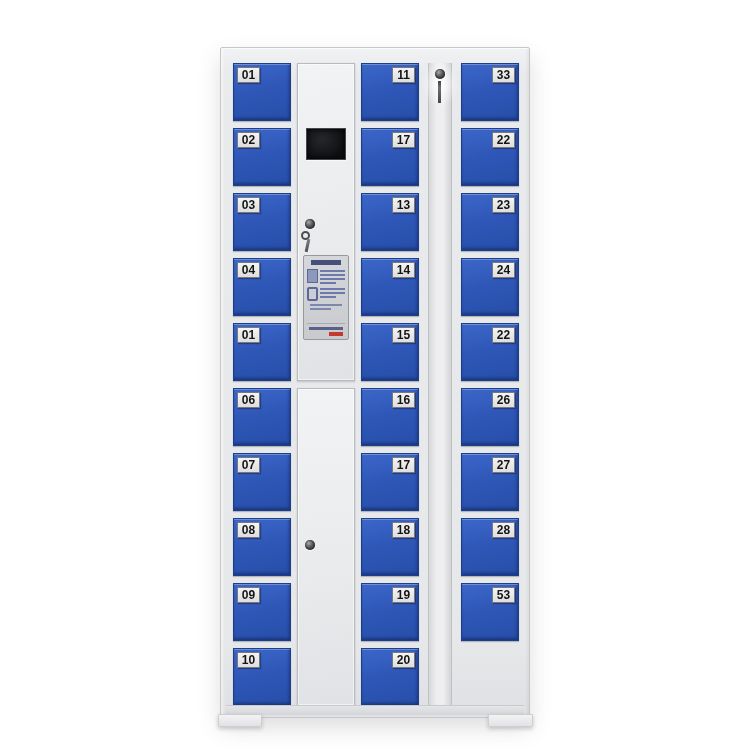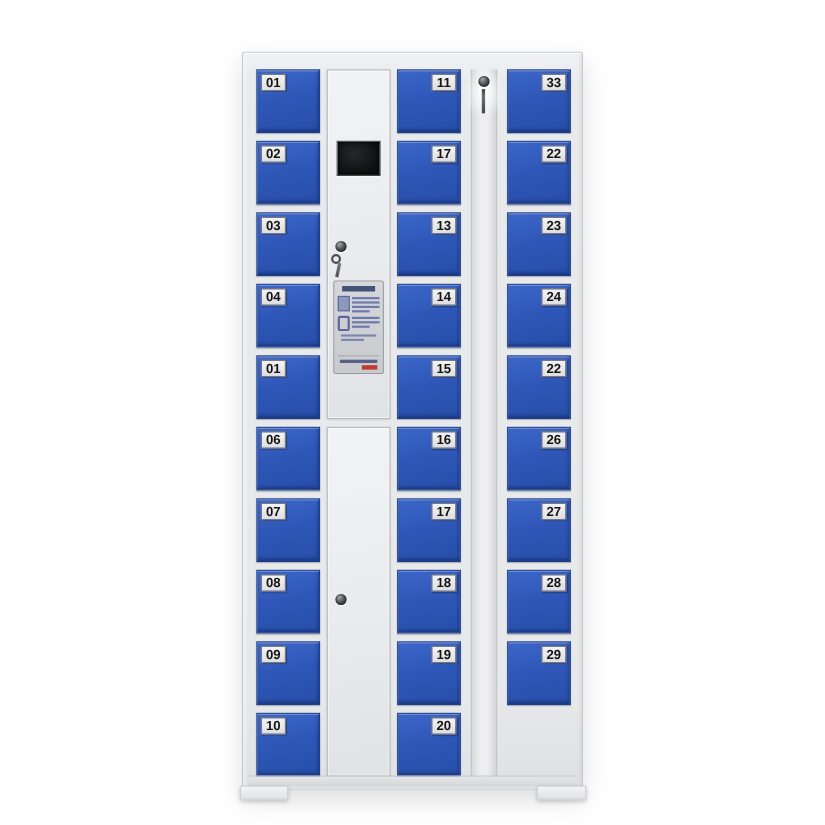"29" span.tag { text: 29 -> 53 }
